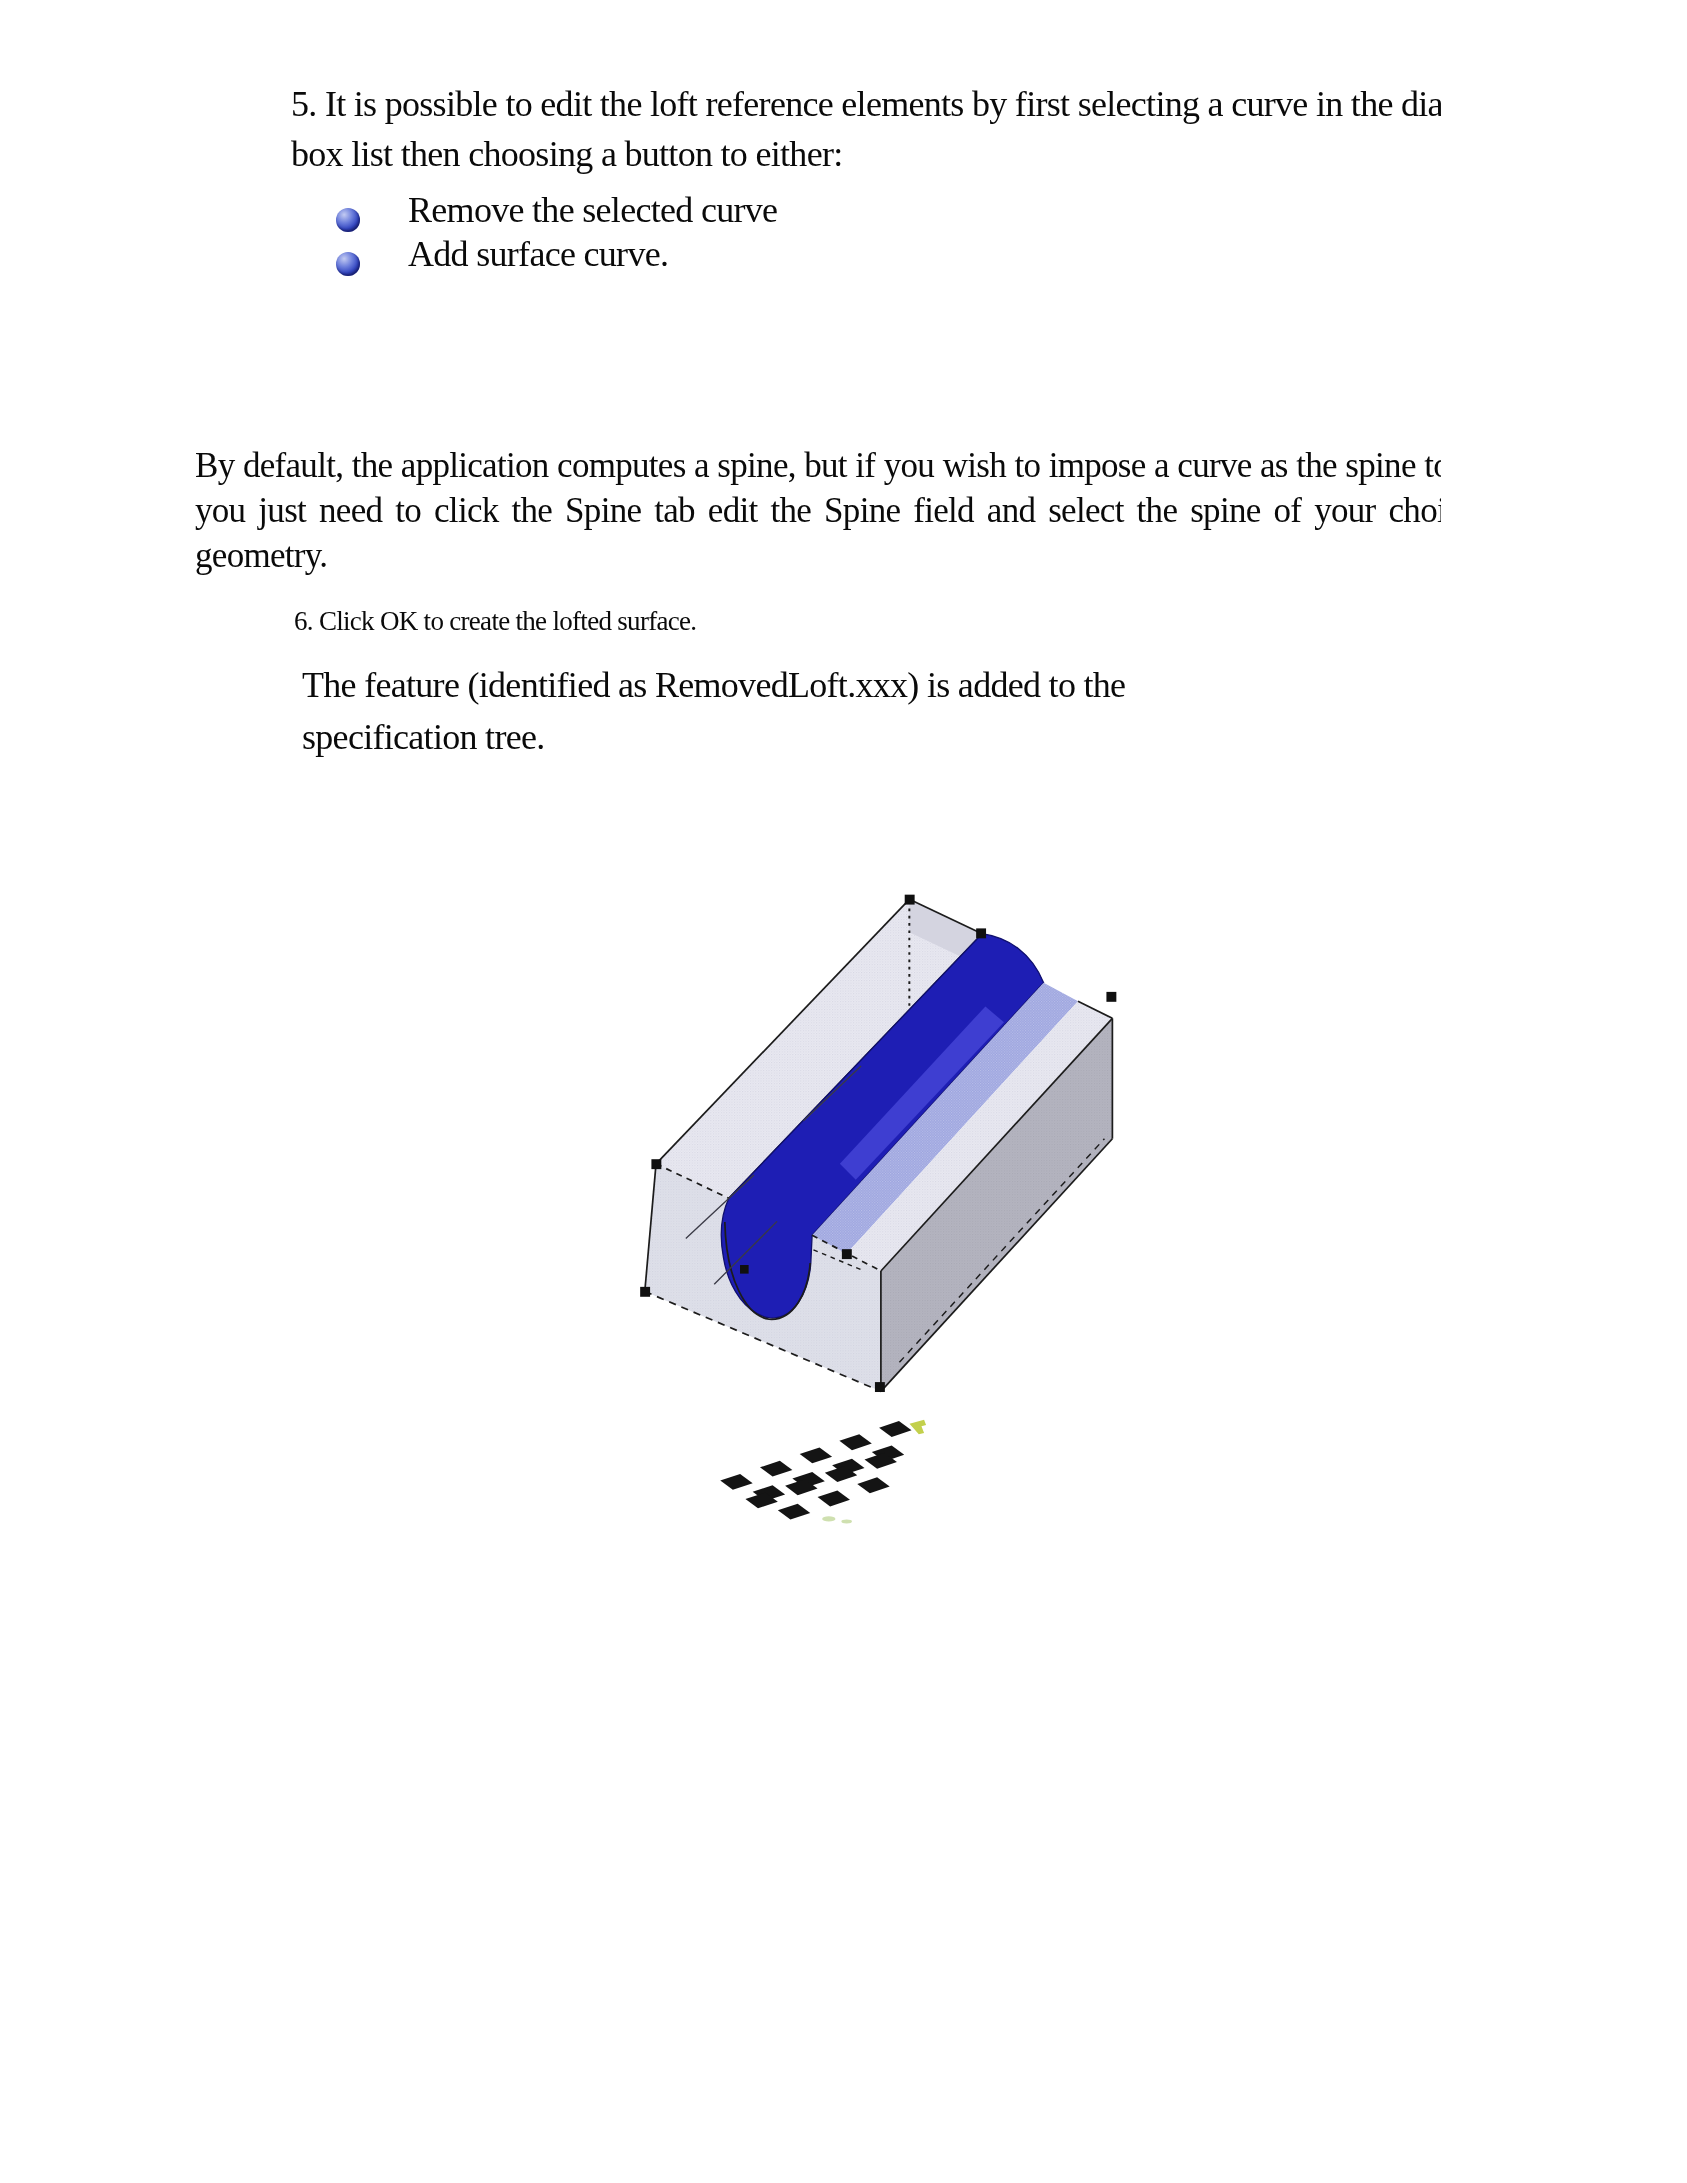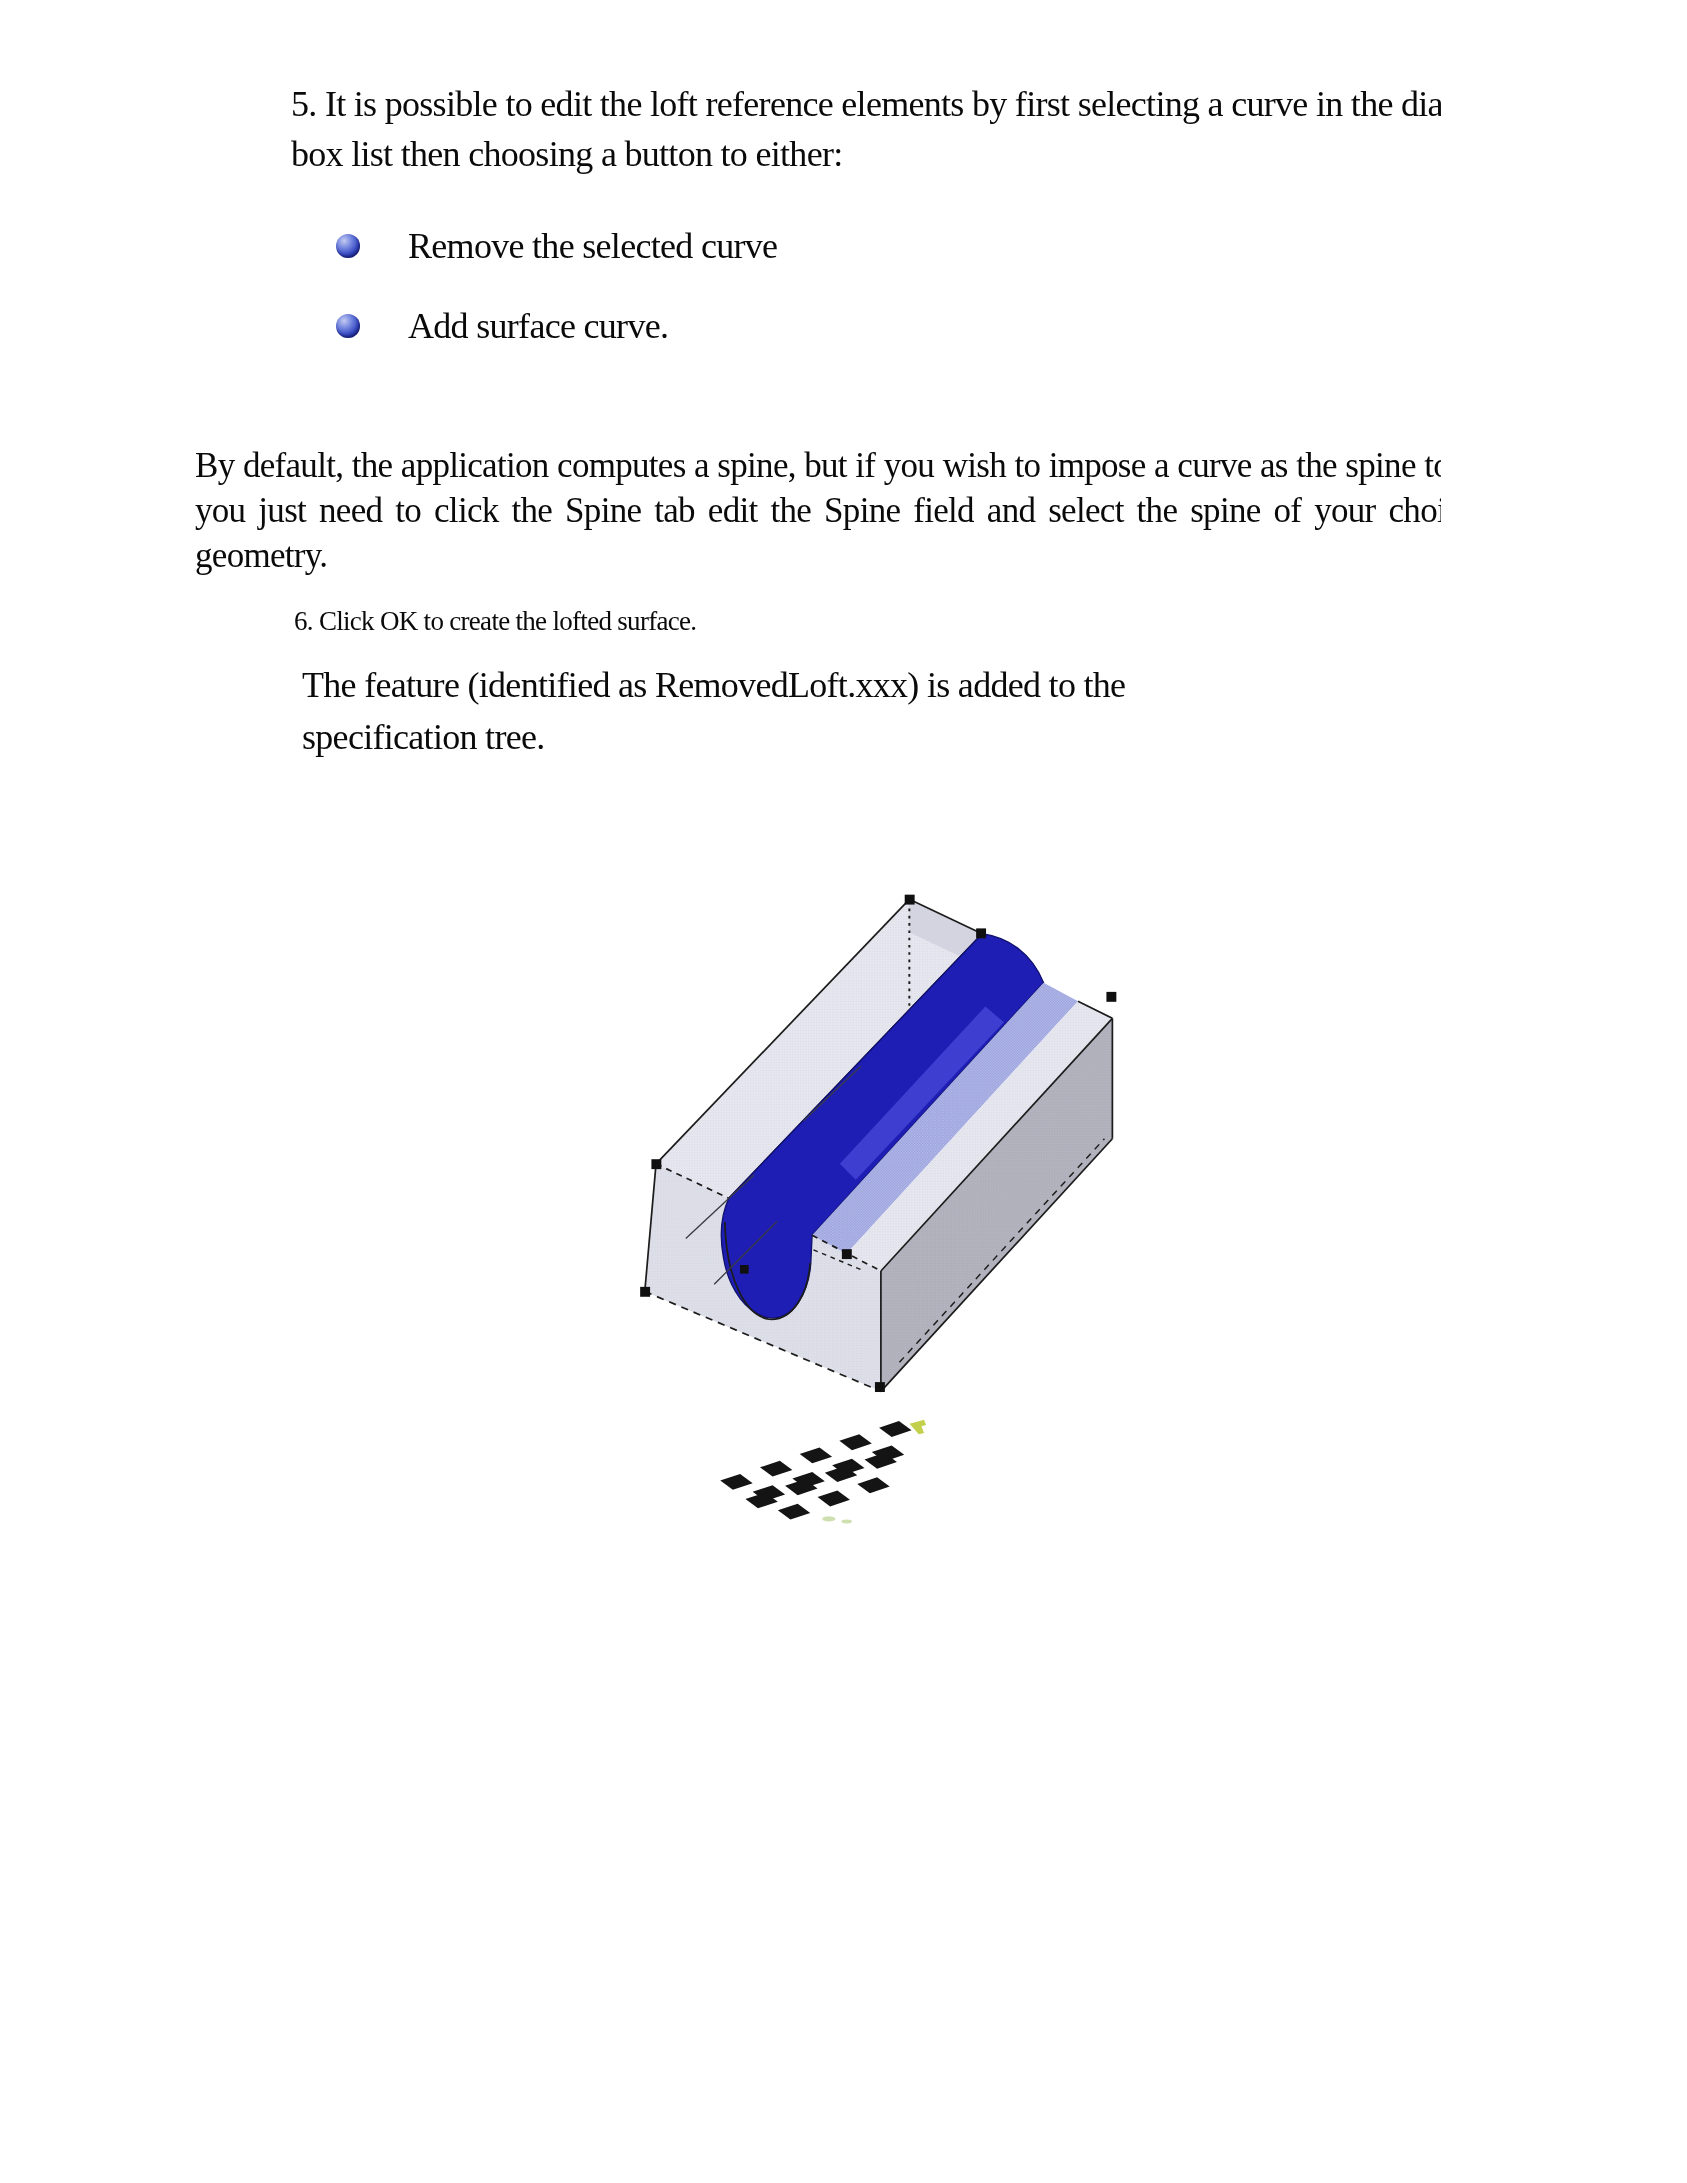"Remove the selected curve" .brow { align-items: center -> flex-end; margin-top: 36px -> none }
